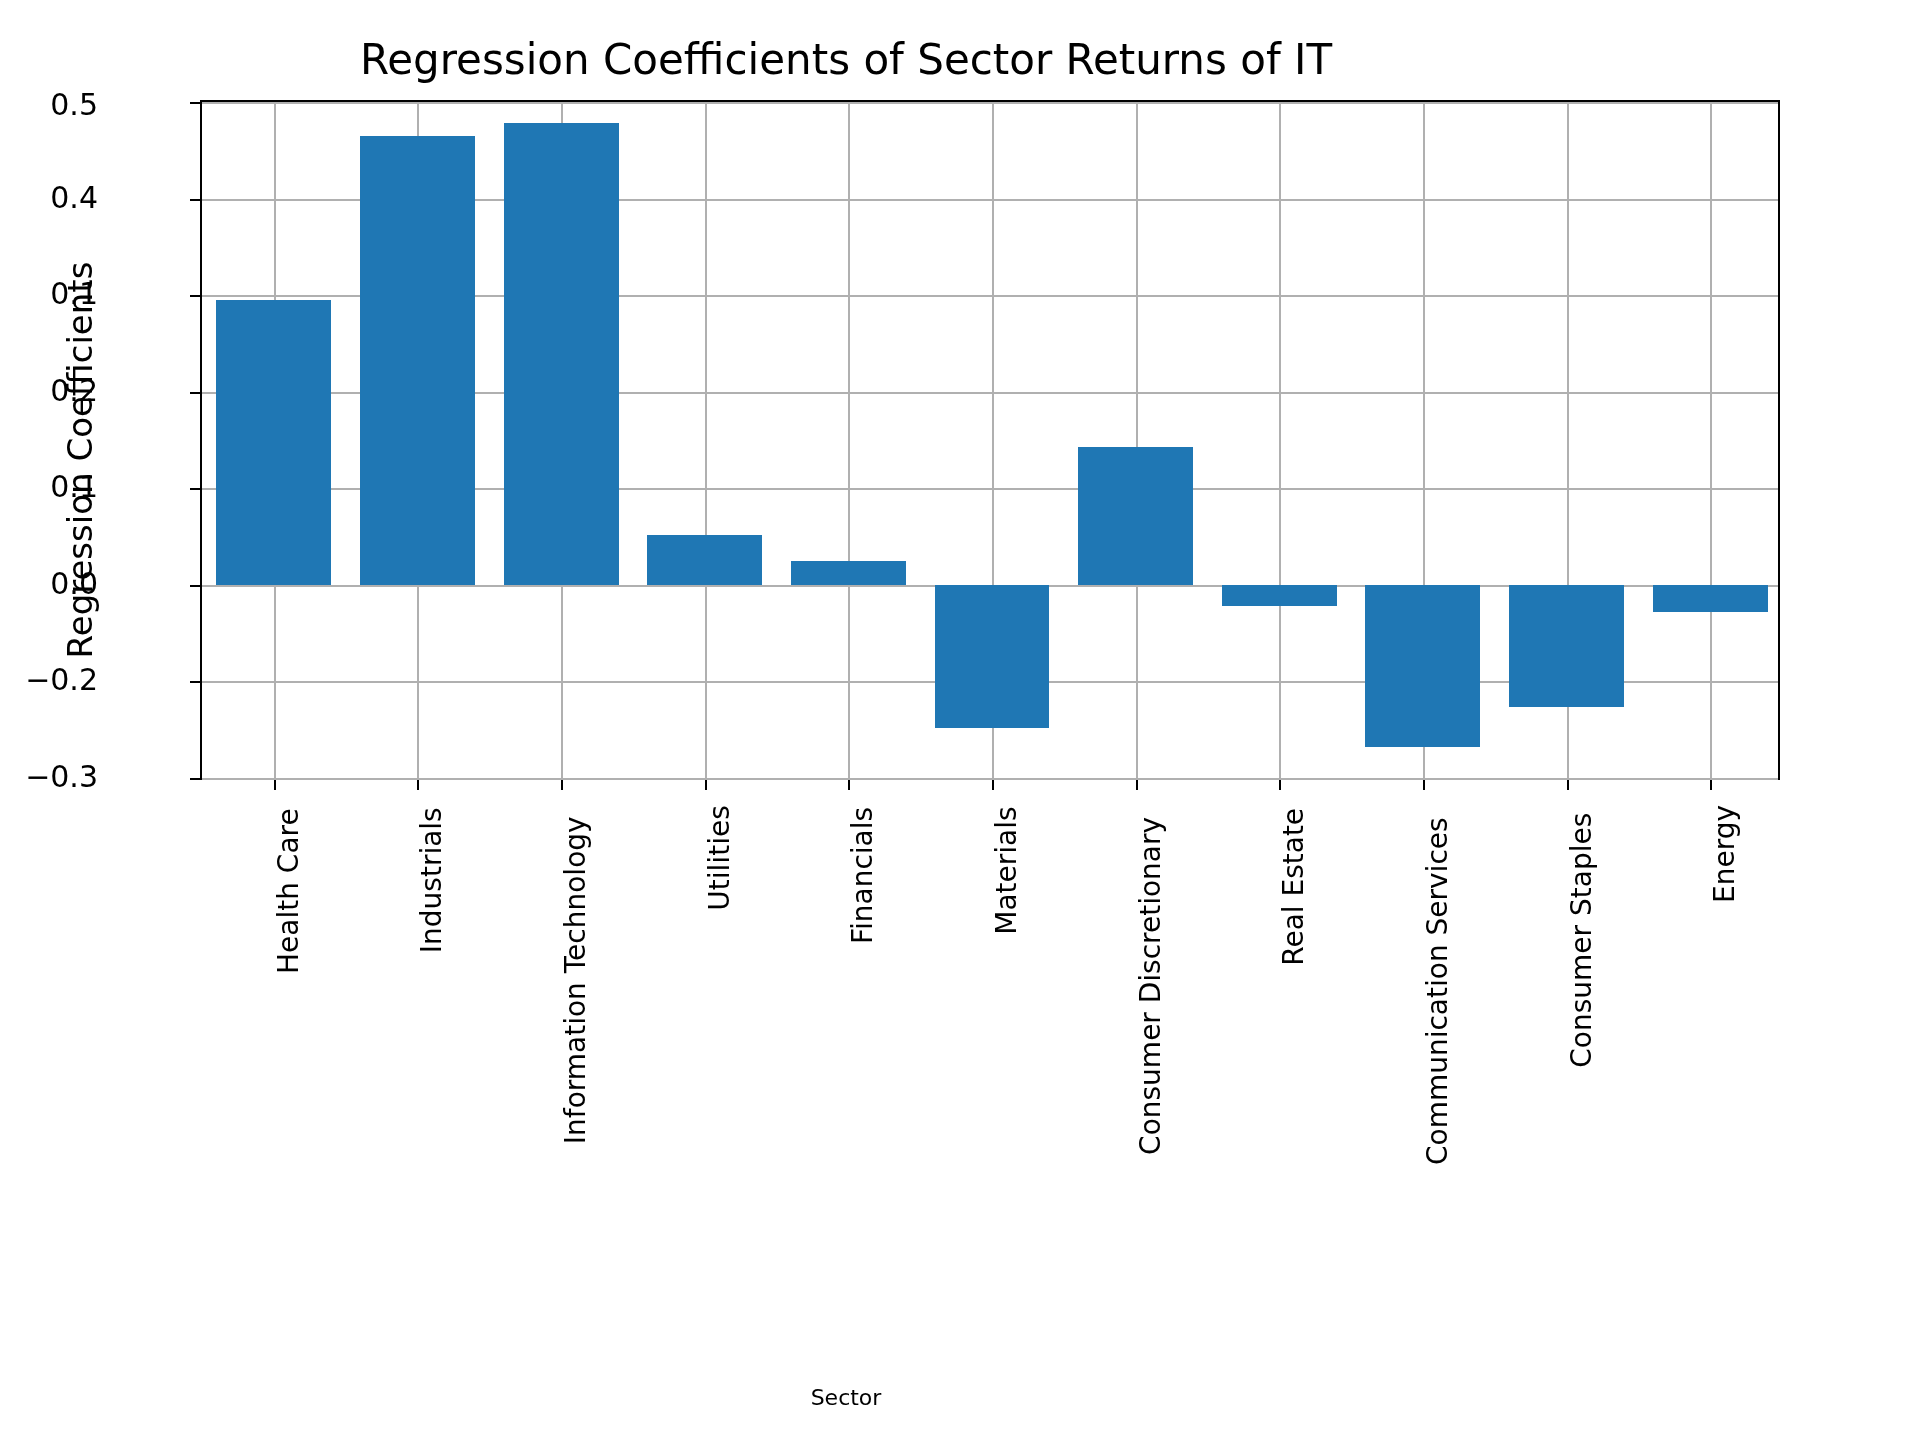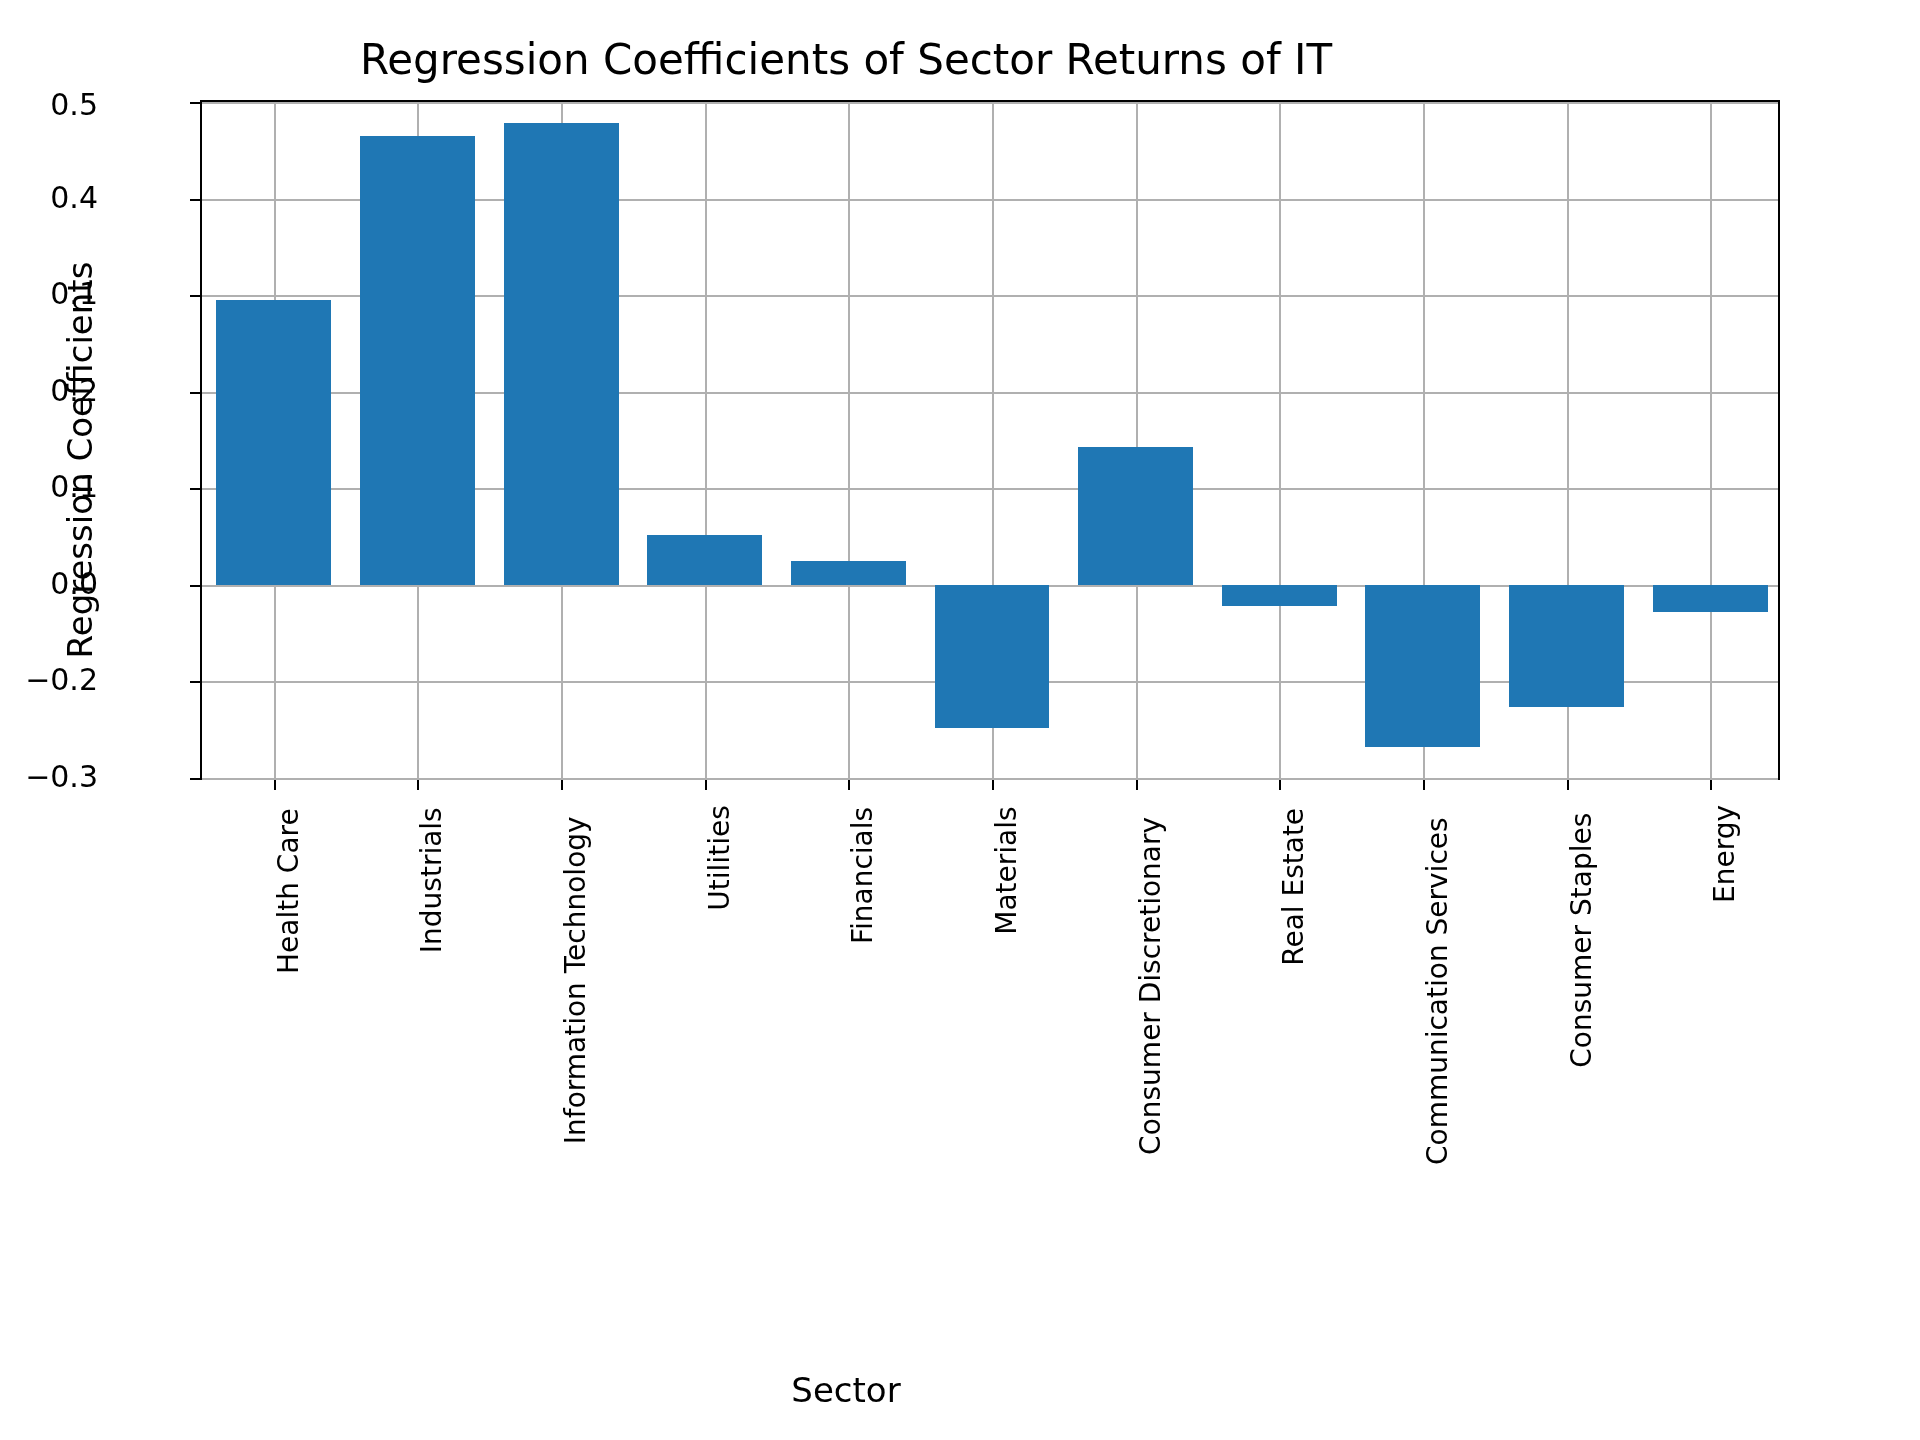"Sector" .xlabel { font-size: 34px -> 22px }
